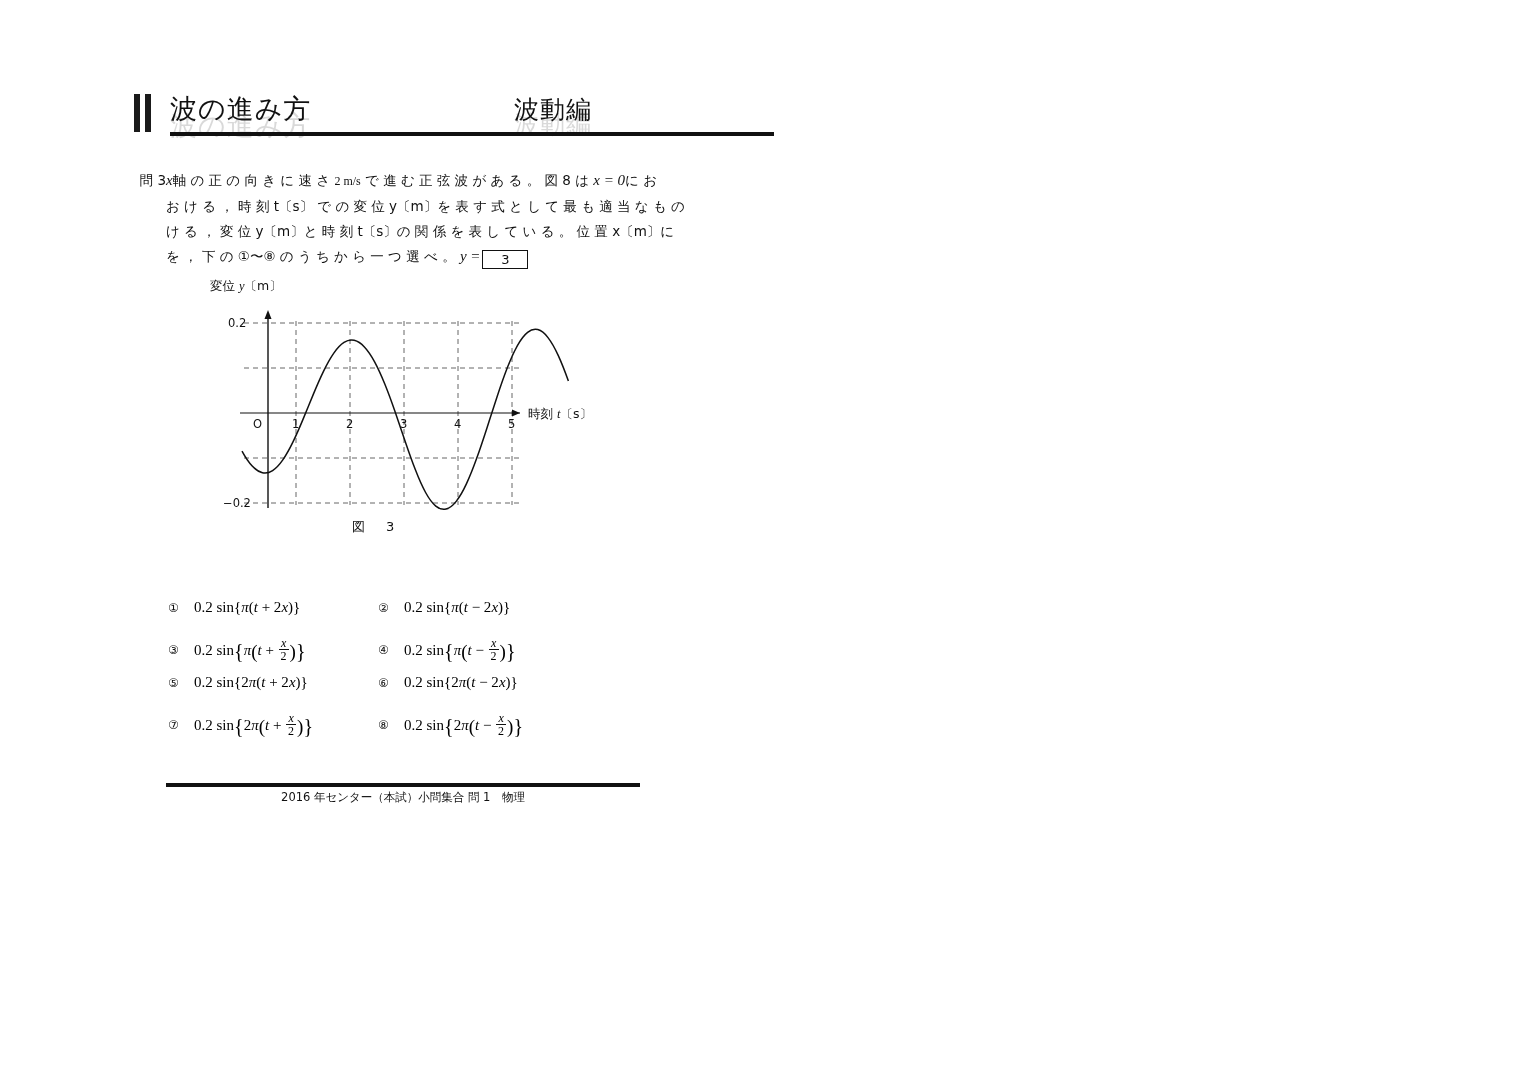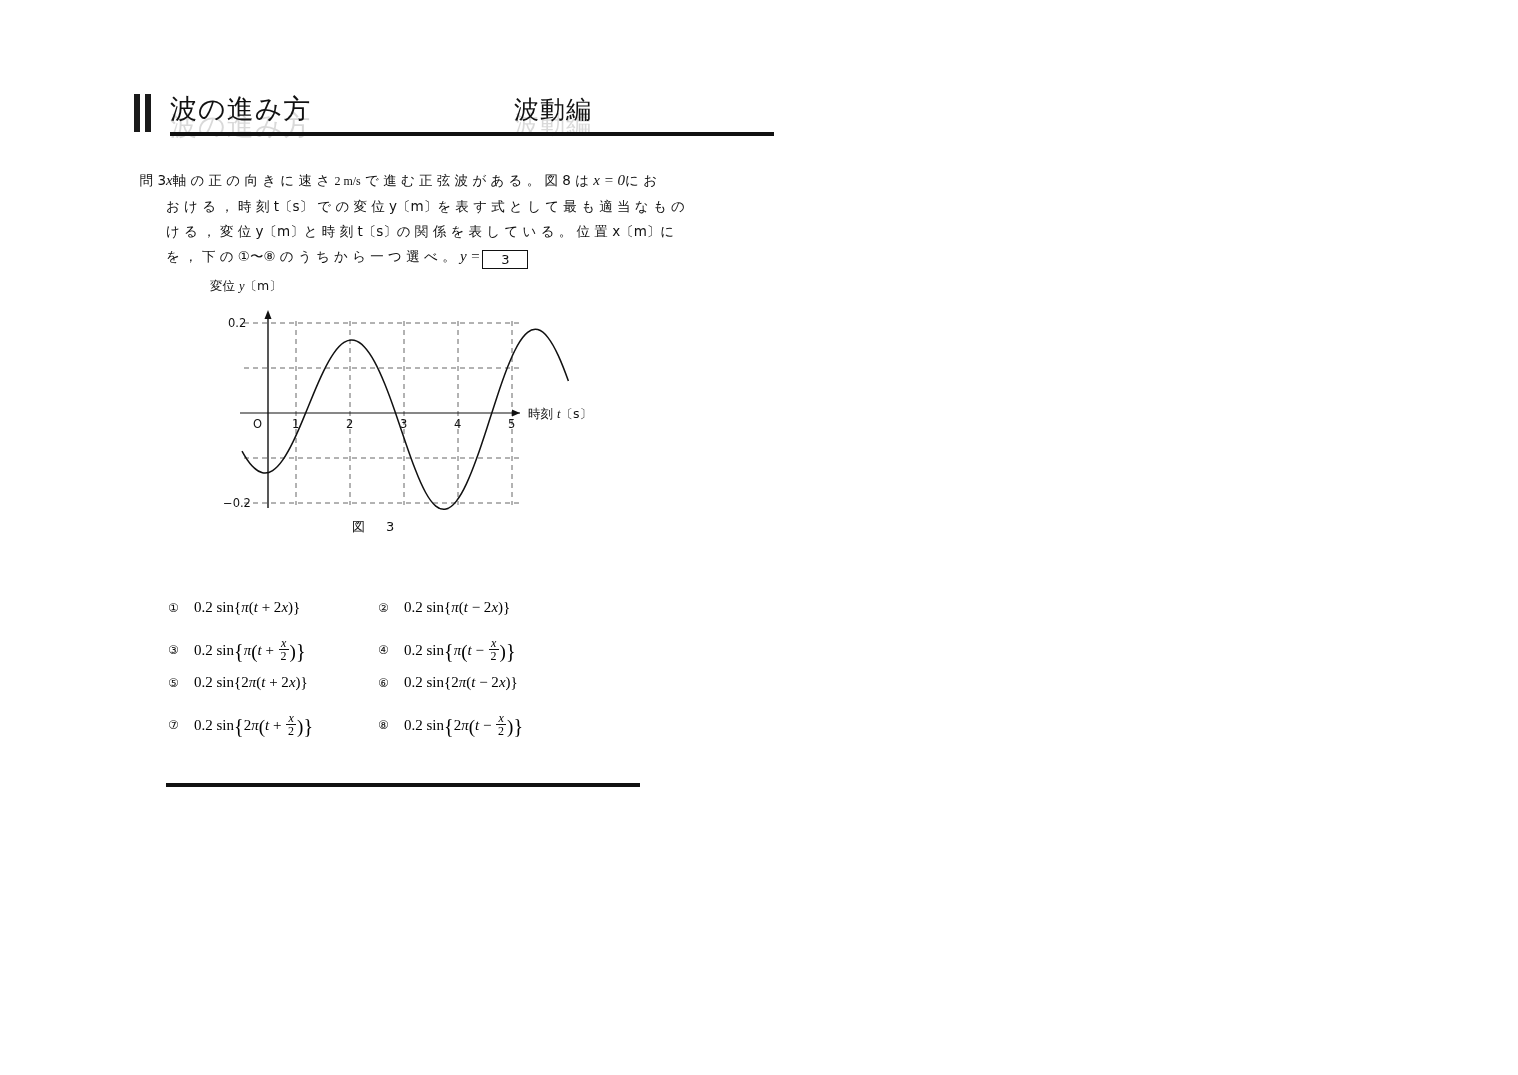"2016 年センター（本試）小問集合 問 1 物理" div.footer-text { html: none -> <div>2016 年センター（本試）小問集合 問 1 物理</div> }
